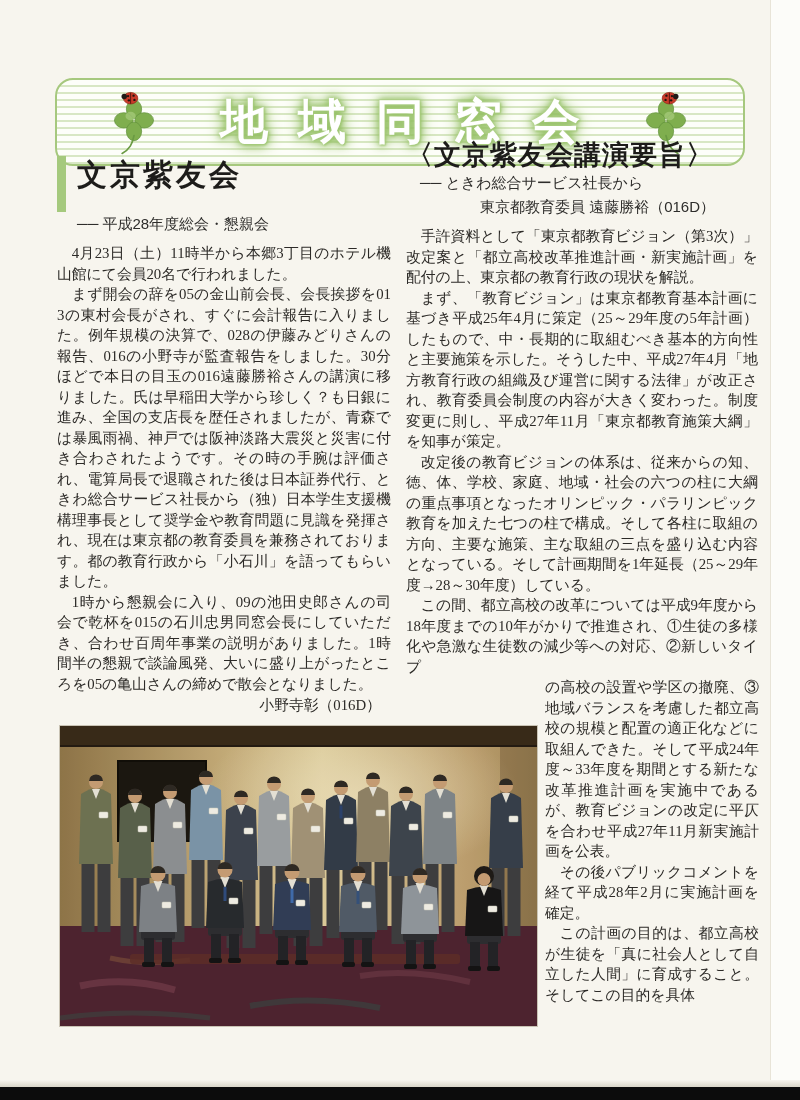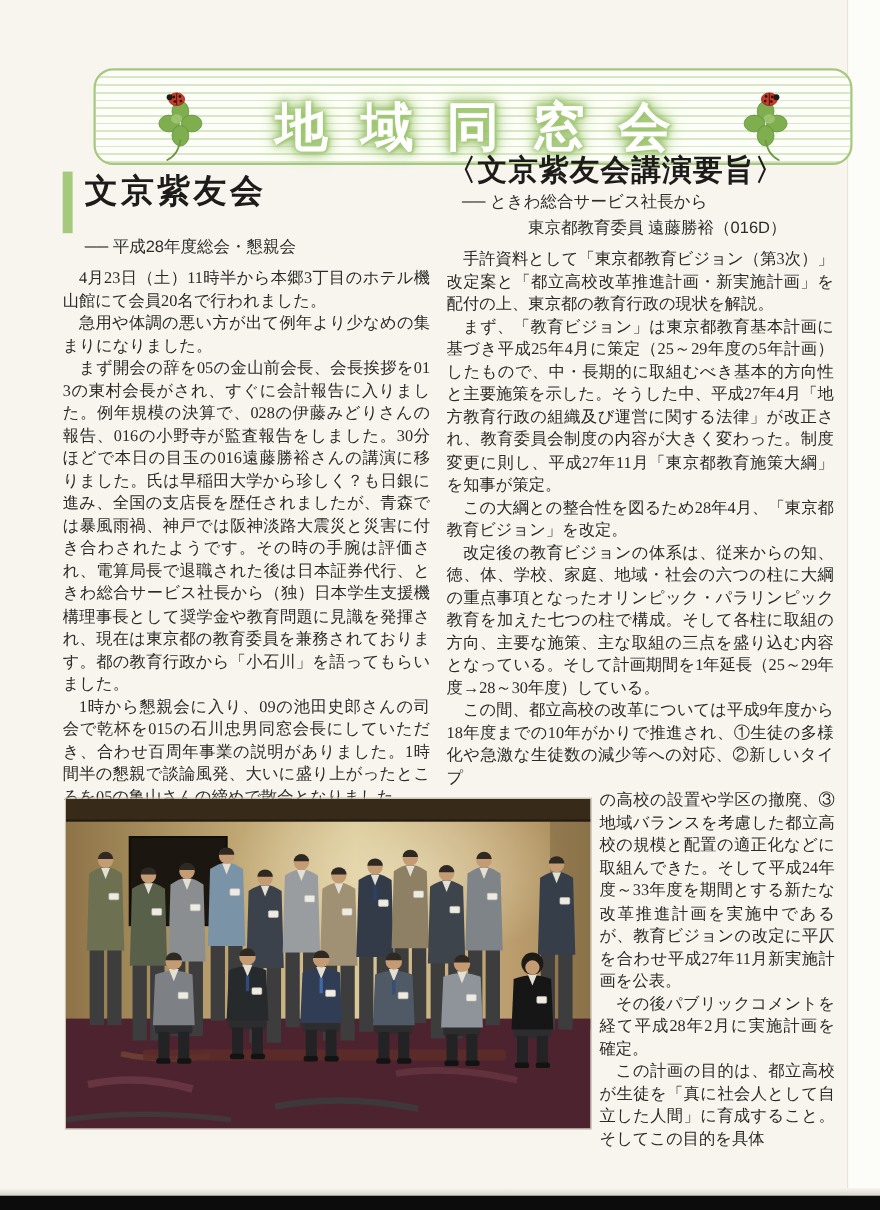"地域同窓会" .banner { align-items: flex-end -> center; margin-left: 30px -> none; top: 62px -> 78px }
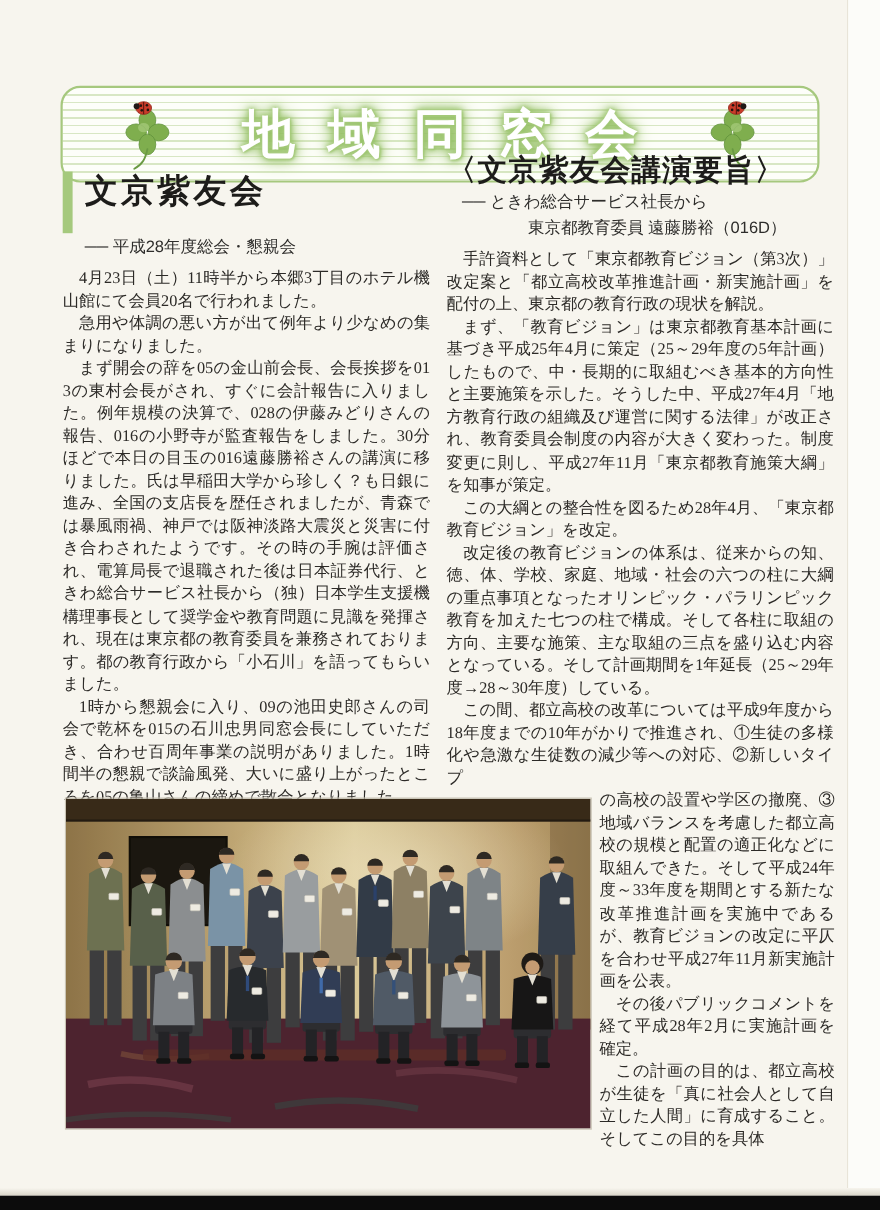"急用や体調の悪い方が出て例年より少なめの集まりになりました。" p.para { html: <p>急用や体調の悪い方が出て例年より少なめの集まりになりました。</p> -> none }
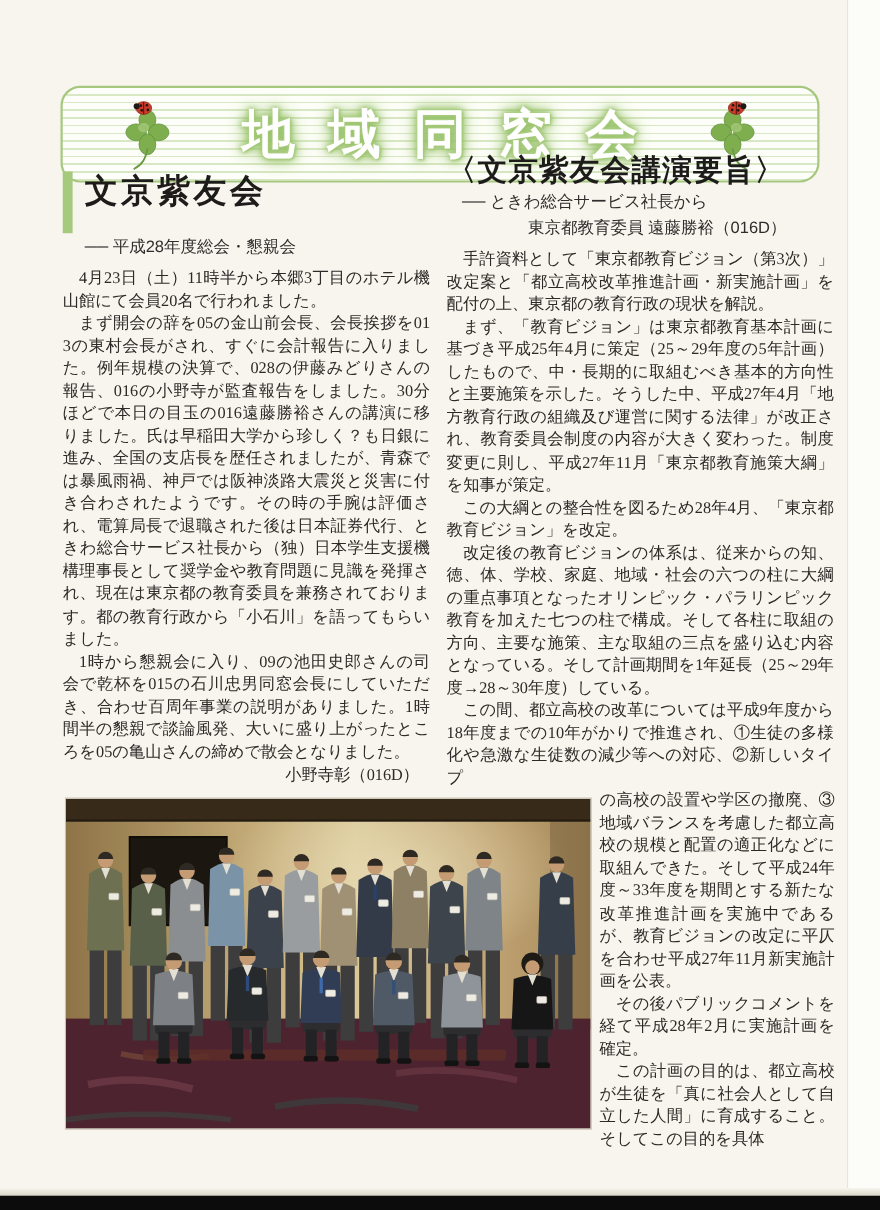"この大綱との整合性を図るため28年4月、「東京都教育ビジョン」を改定。" p.para { html: <p>この大綱との整合性を図るため28年4月、「東京都教育ビジョン」を改定。</p> -> none }
